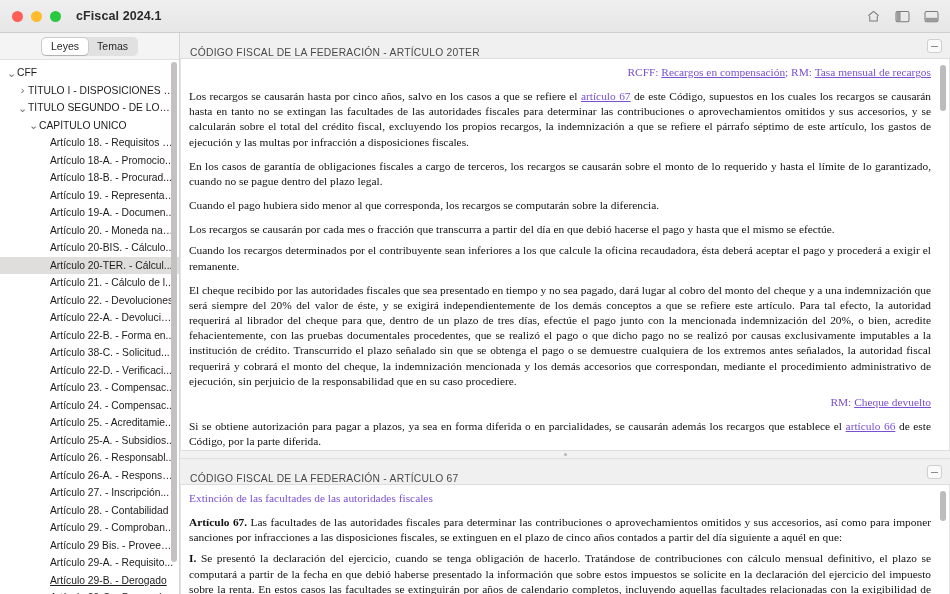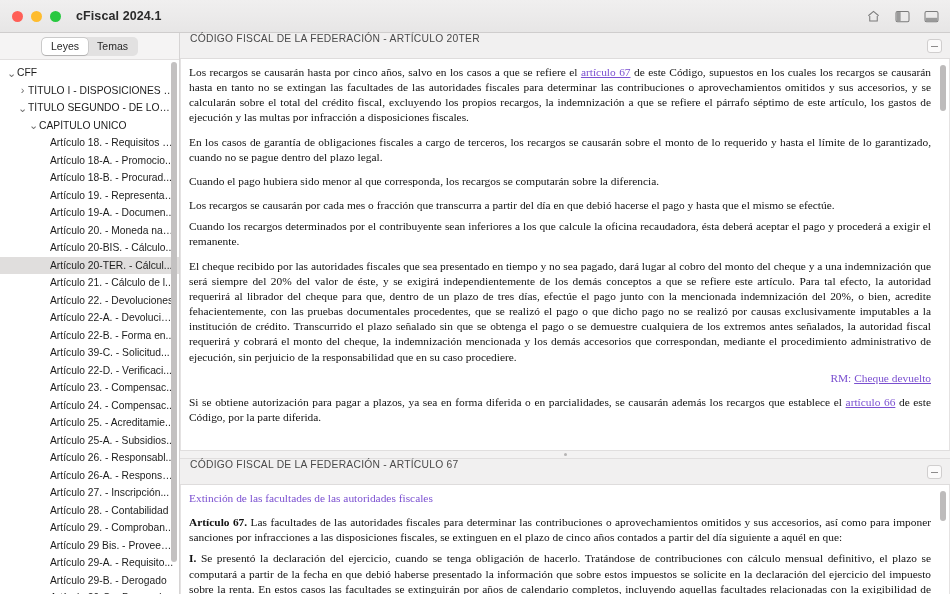"CÓDIGO FISCAL DE LA FEDERACIÓN" .panel-header { align-items: flex-start -> flex-end }
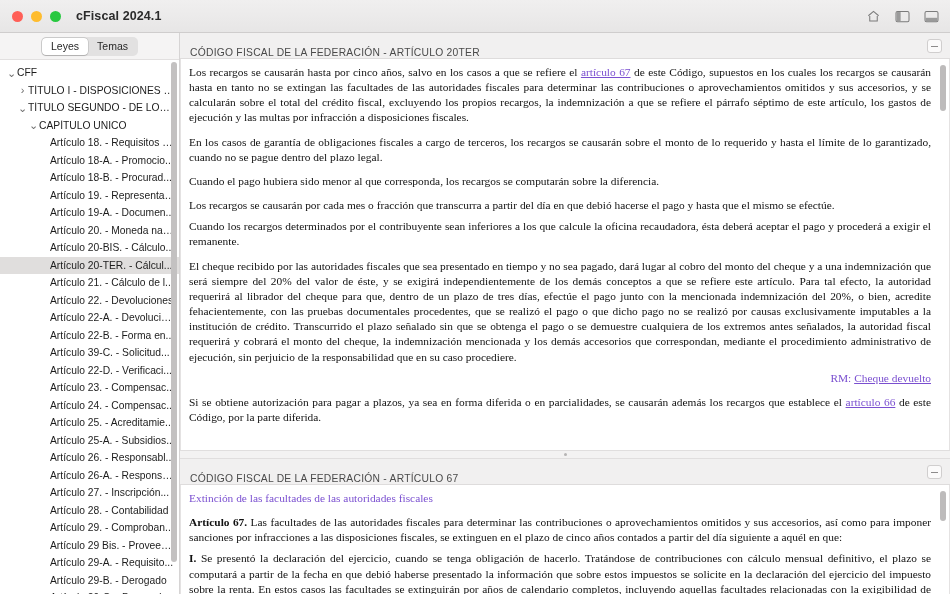"RCFF: Recargos en compensación; RM:" p.right-note { html: none -> <p><span>RCFF: </span><a>Recargos en compensación</a><span>; RM: </span><a>Tasa mensual de recargos</a></p> }
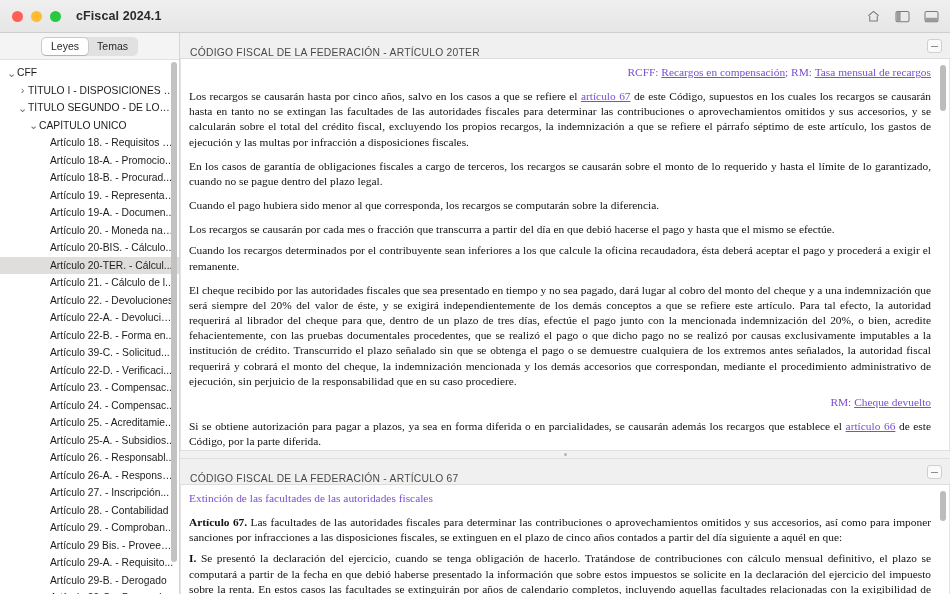"Artículo 39-C. - Solicitud..." span.node-label { text: 39-C -> 38-C }
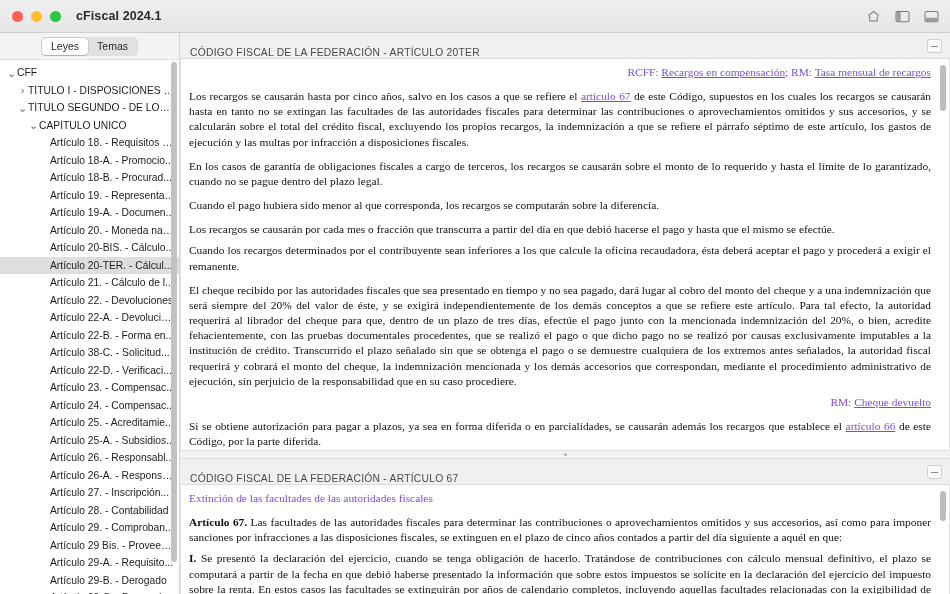"Artículo 29-B. - Derogado" div.node { text-decoration: none -> underline }
